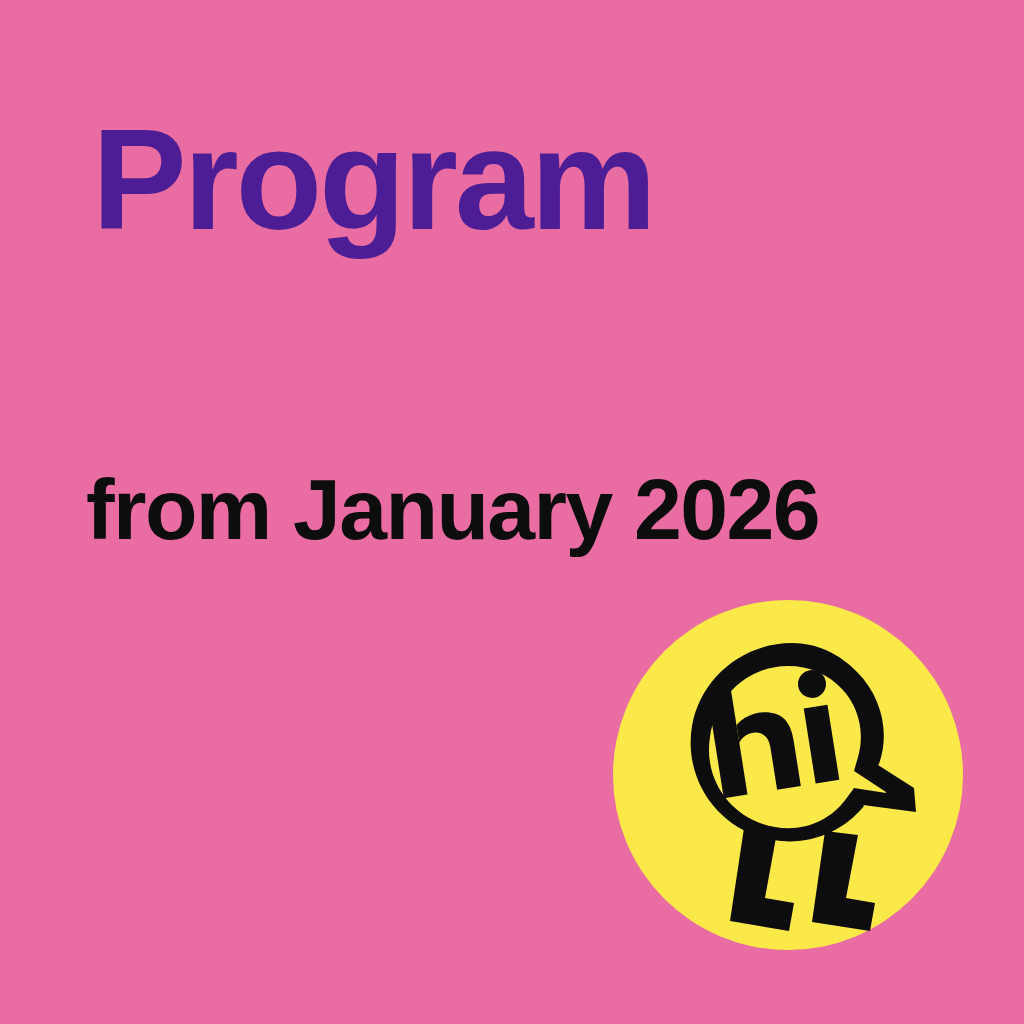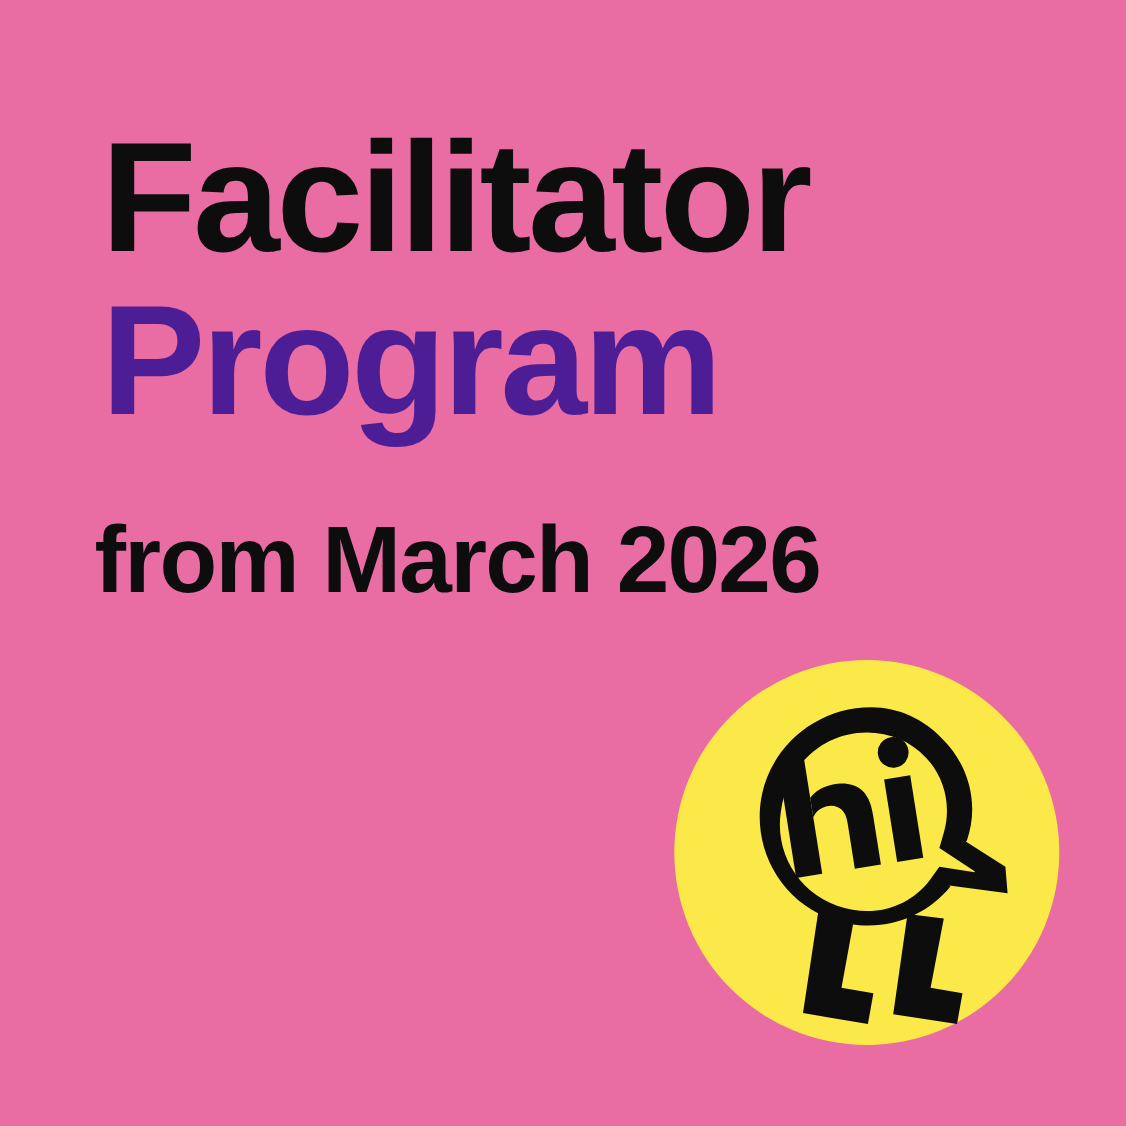"Facilitator" span.headline-line { html: <span>Facilitator</span> -> none }
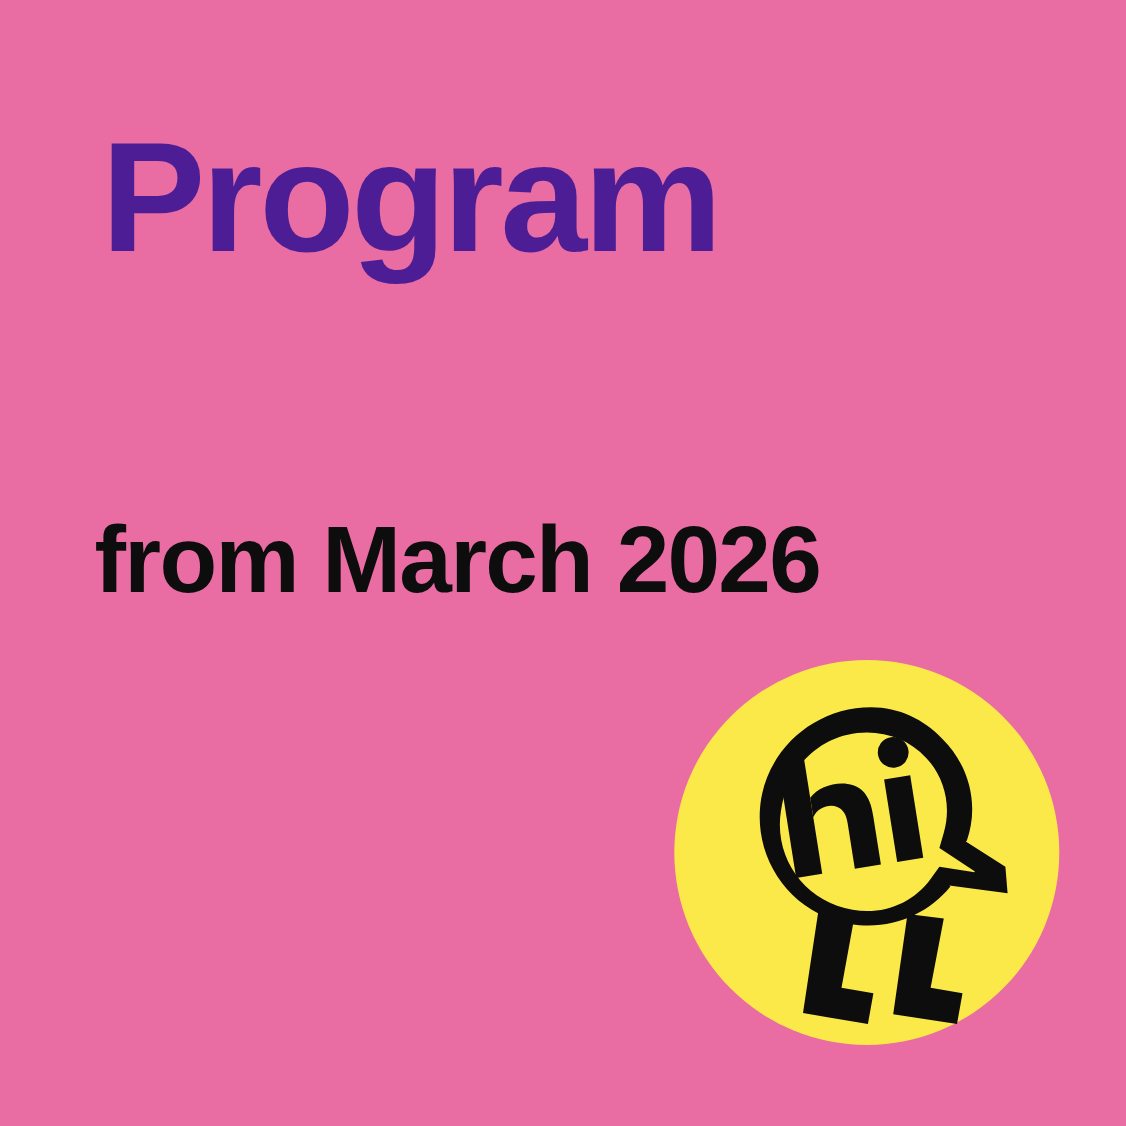"from March 2026" div.subhead { text: March -> January }
